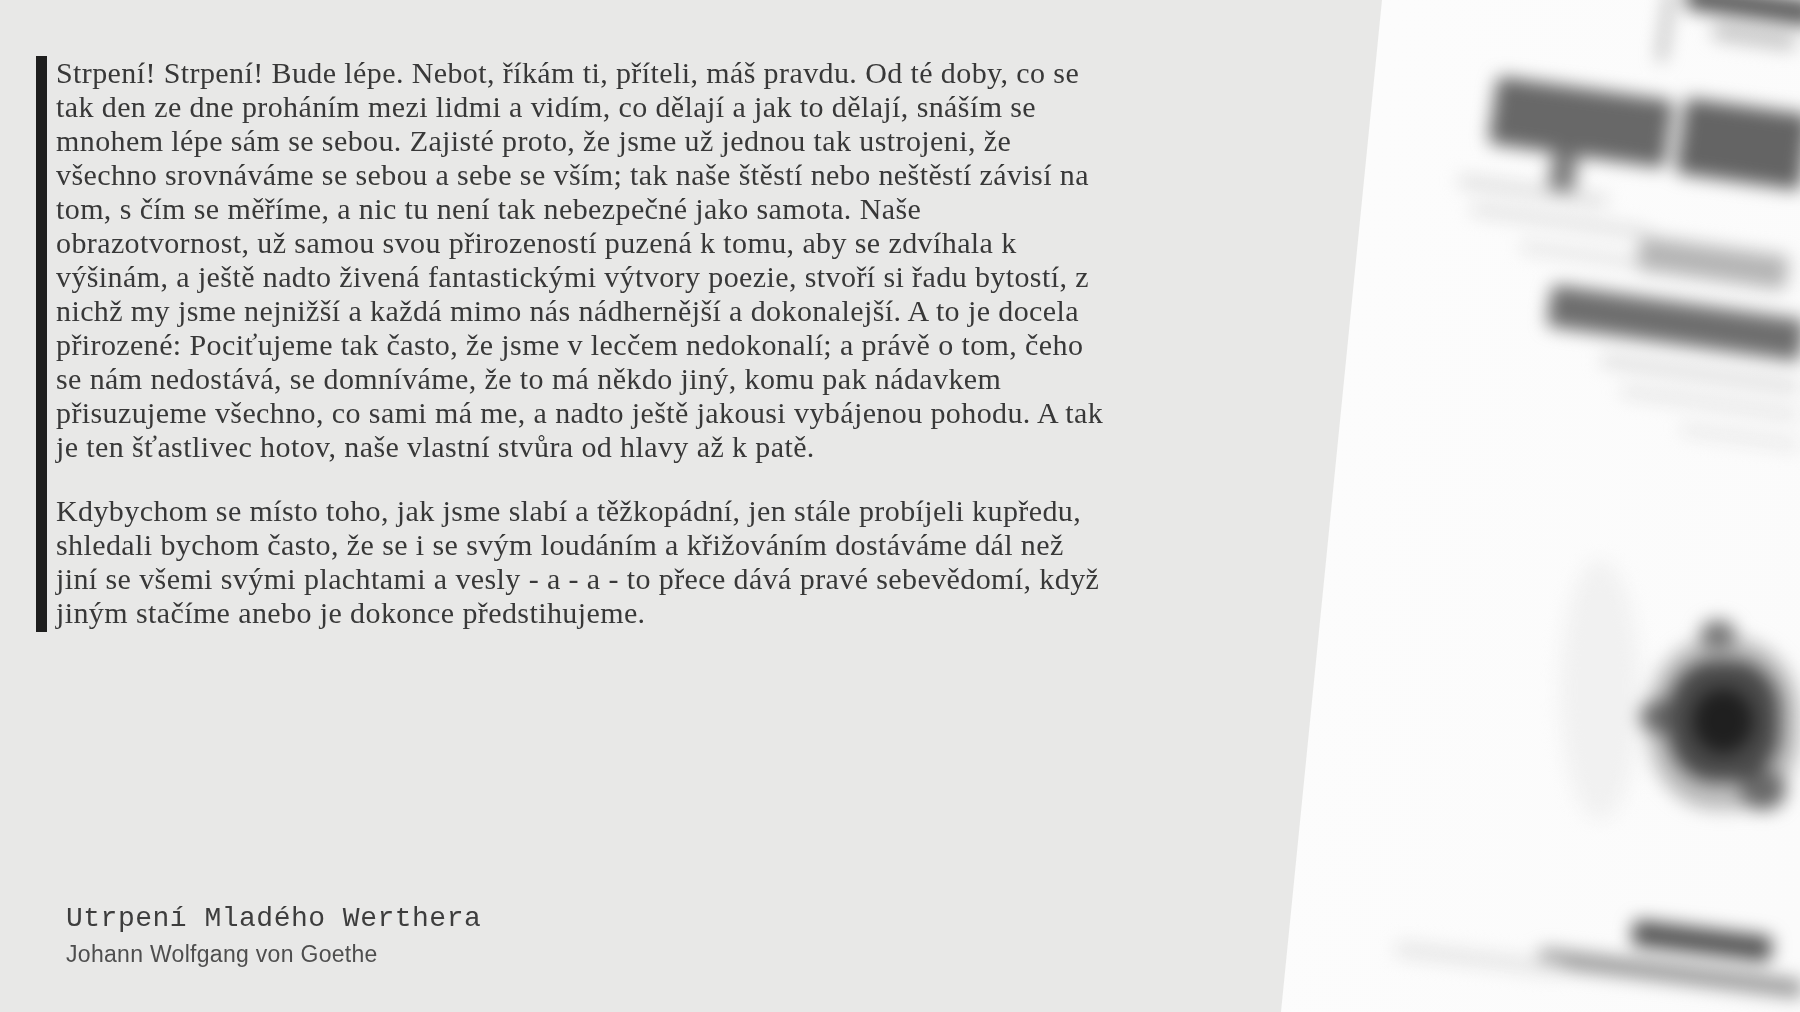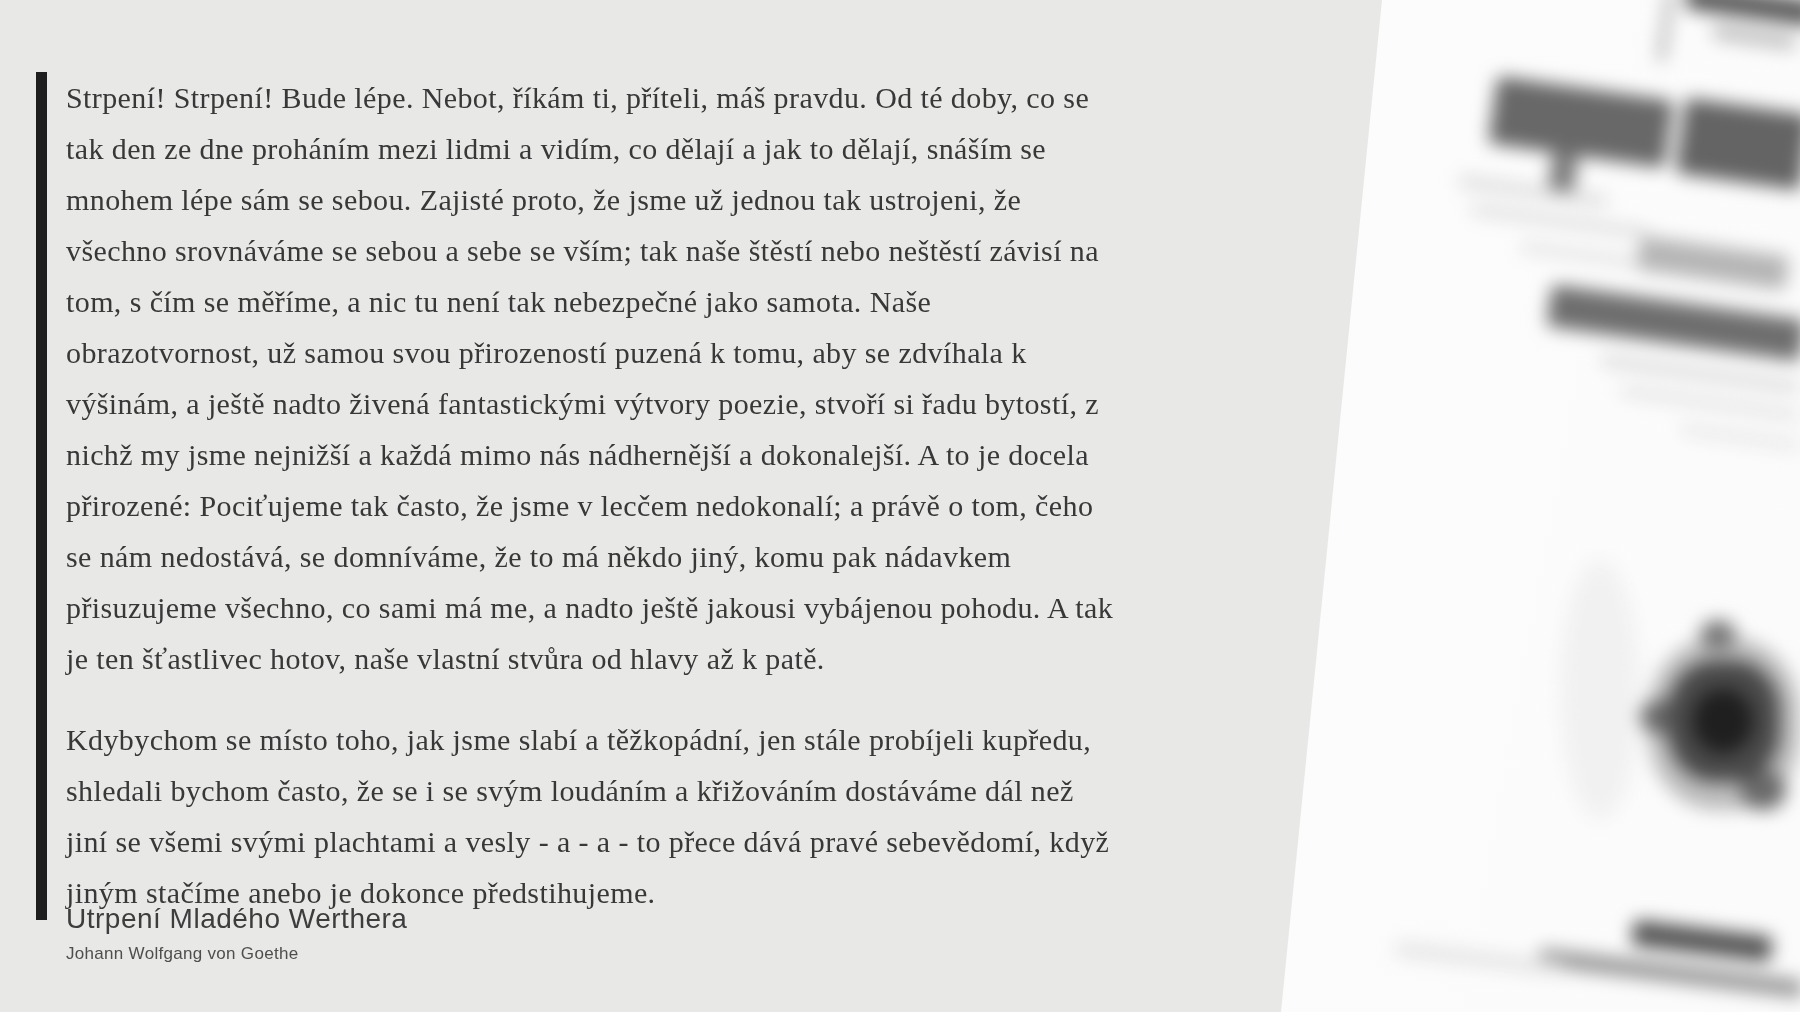"Strpení! Strpení! Bude lépe. Nebot," .quote { line-height: 51px -> 34px; padding: 0 0 2px 19px -> 0 0 2px 9px; top: 72px -> 56px }
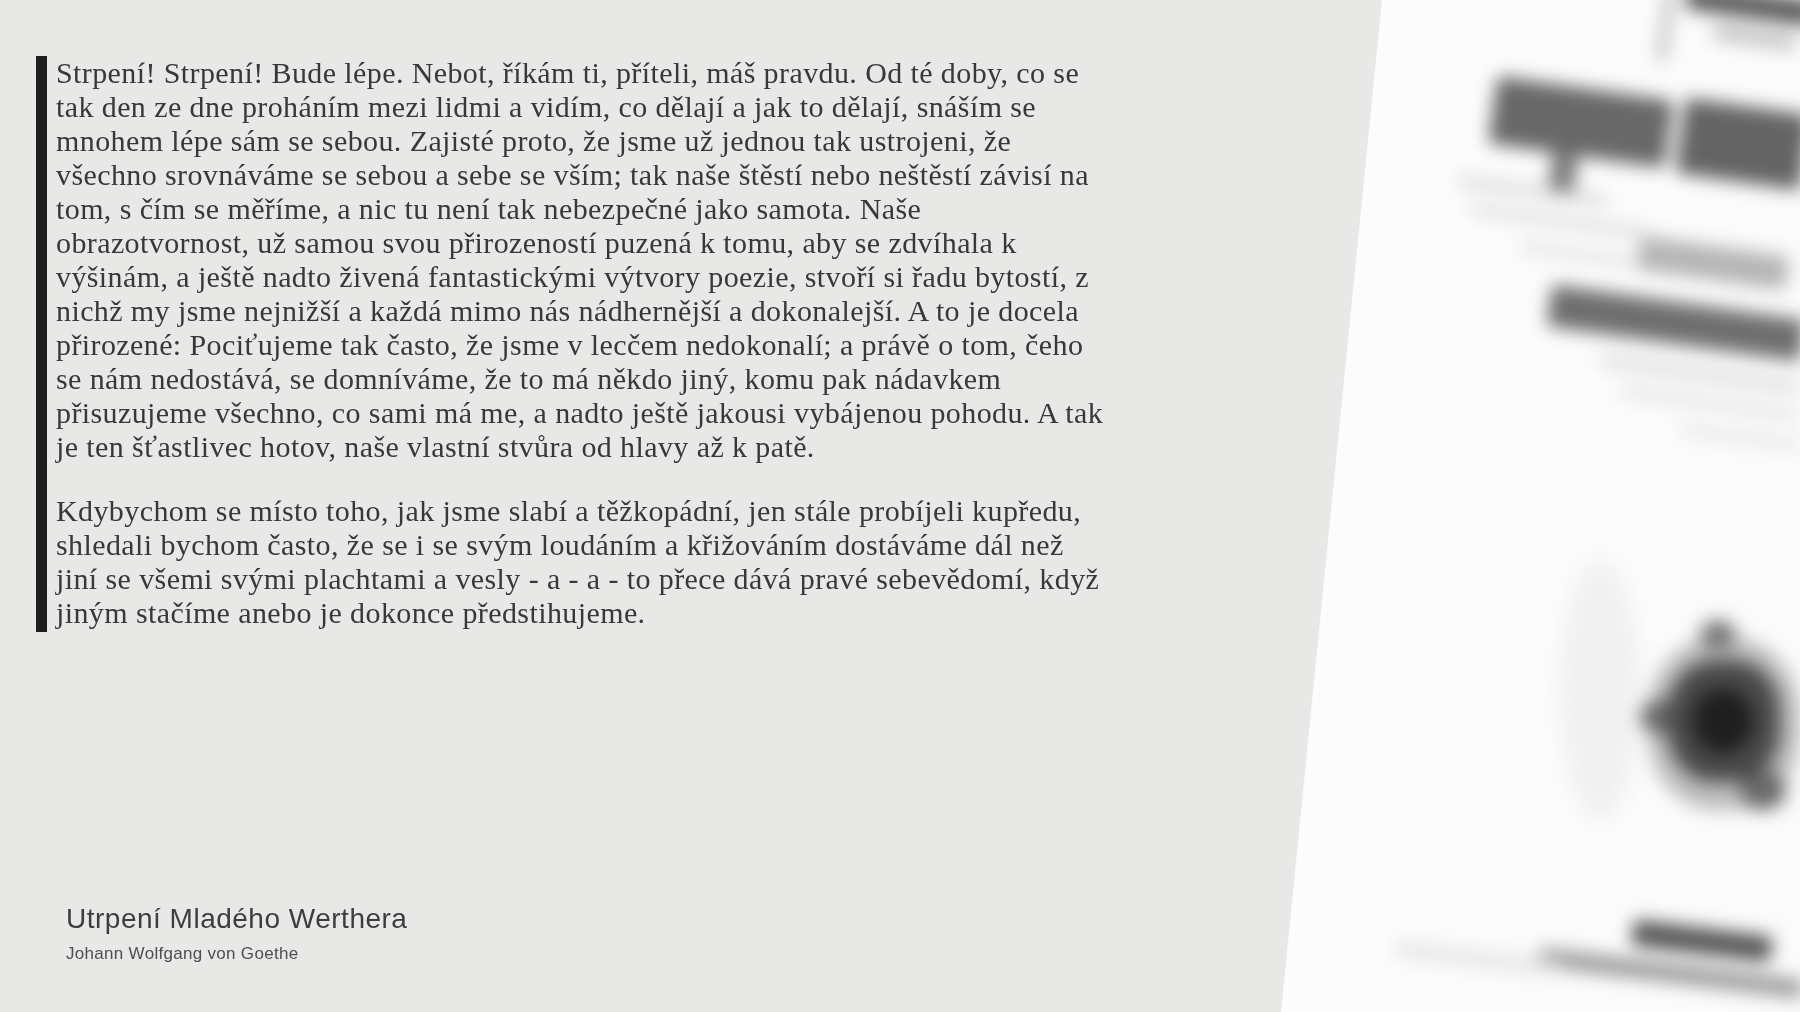"Utrpení Mladého Werthera" .book-title { font-family: none -> Liberation Mono, monospace }
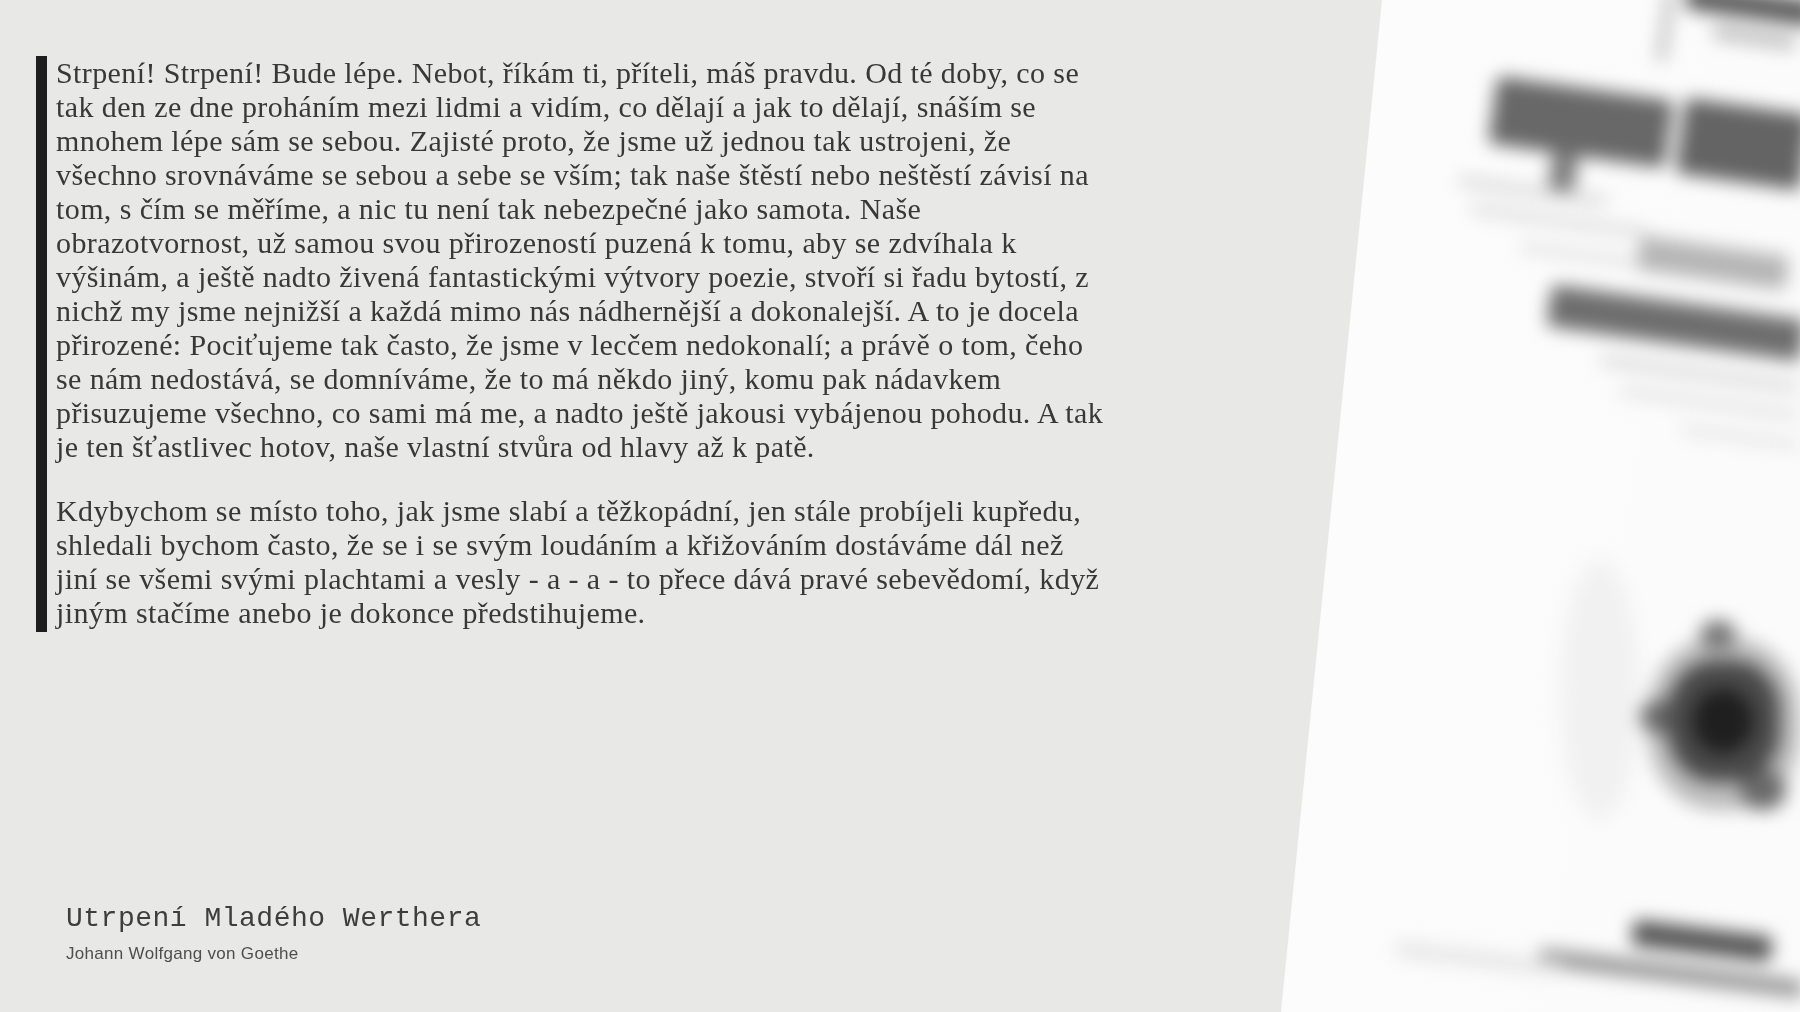"Johann Wolfgang von Goethe" .author { font-size: 17px -> 23px }
